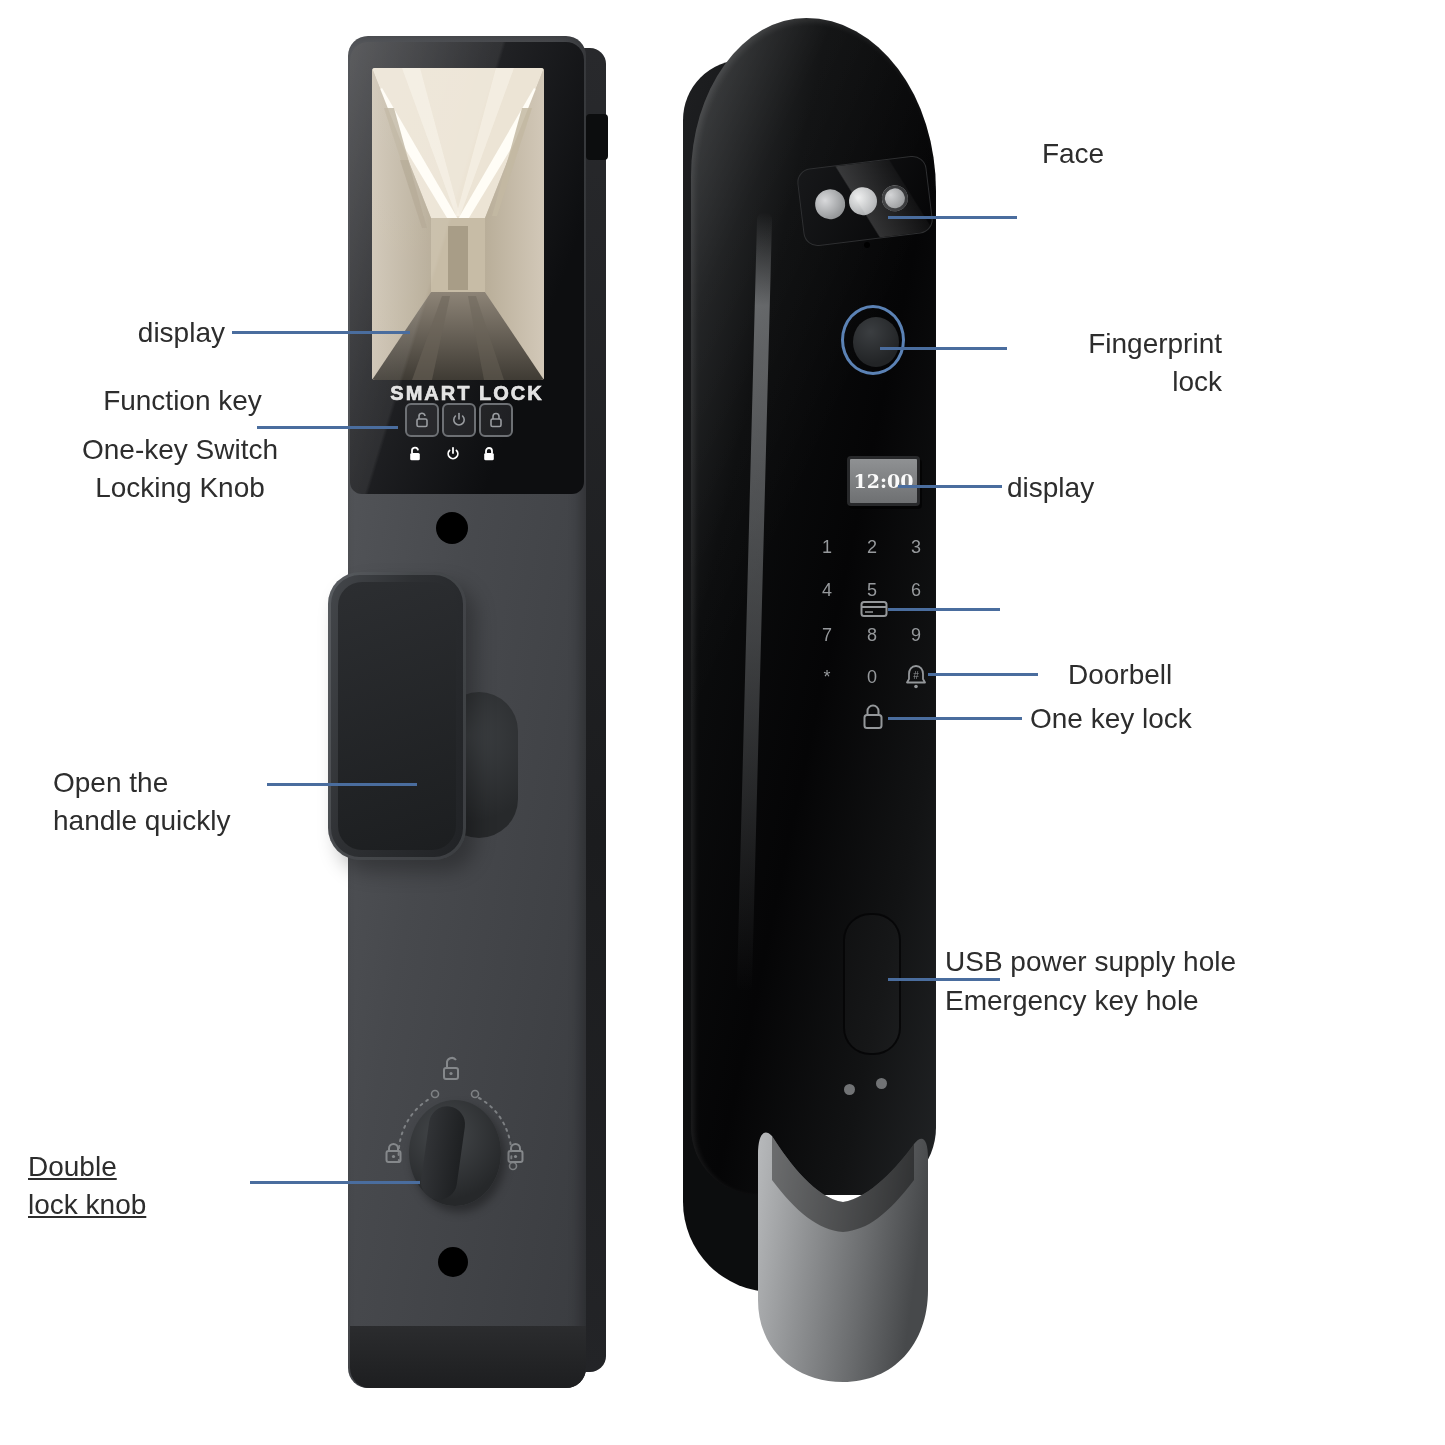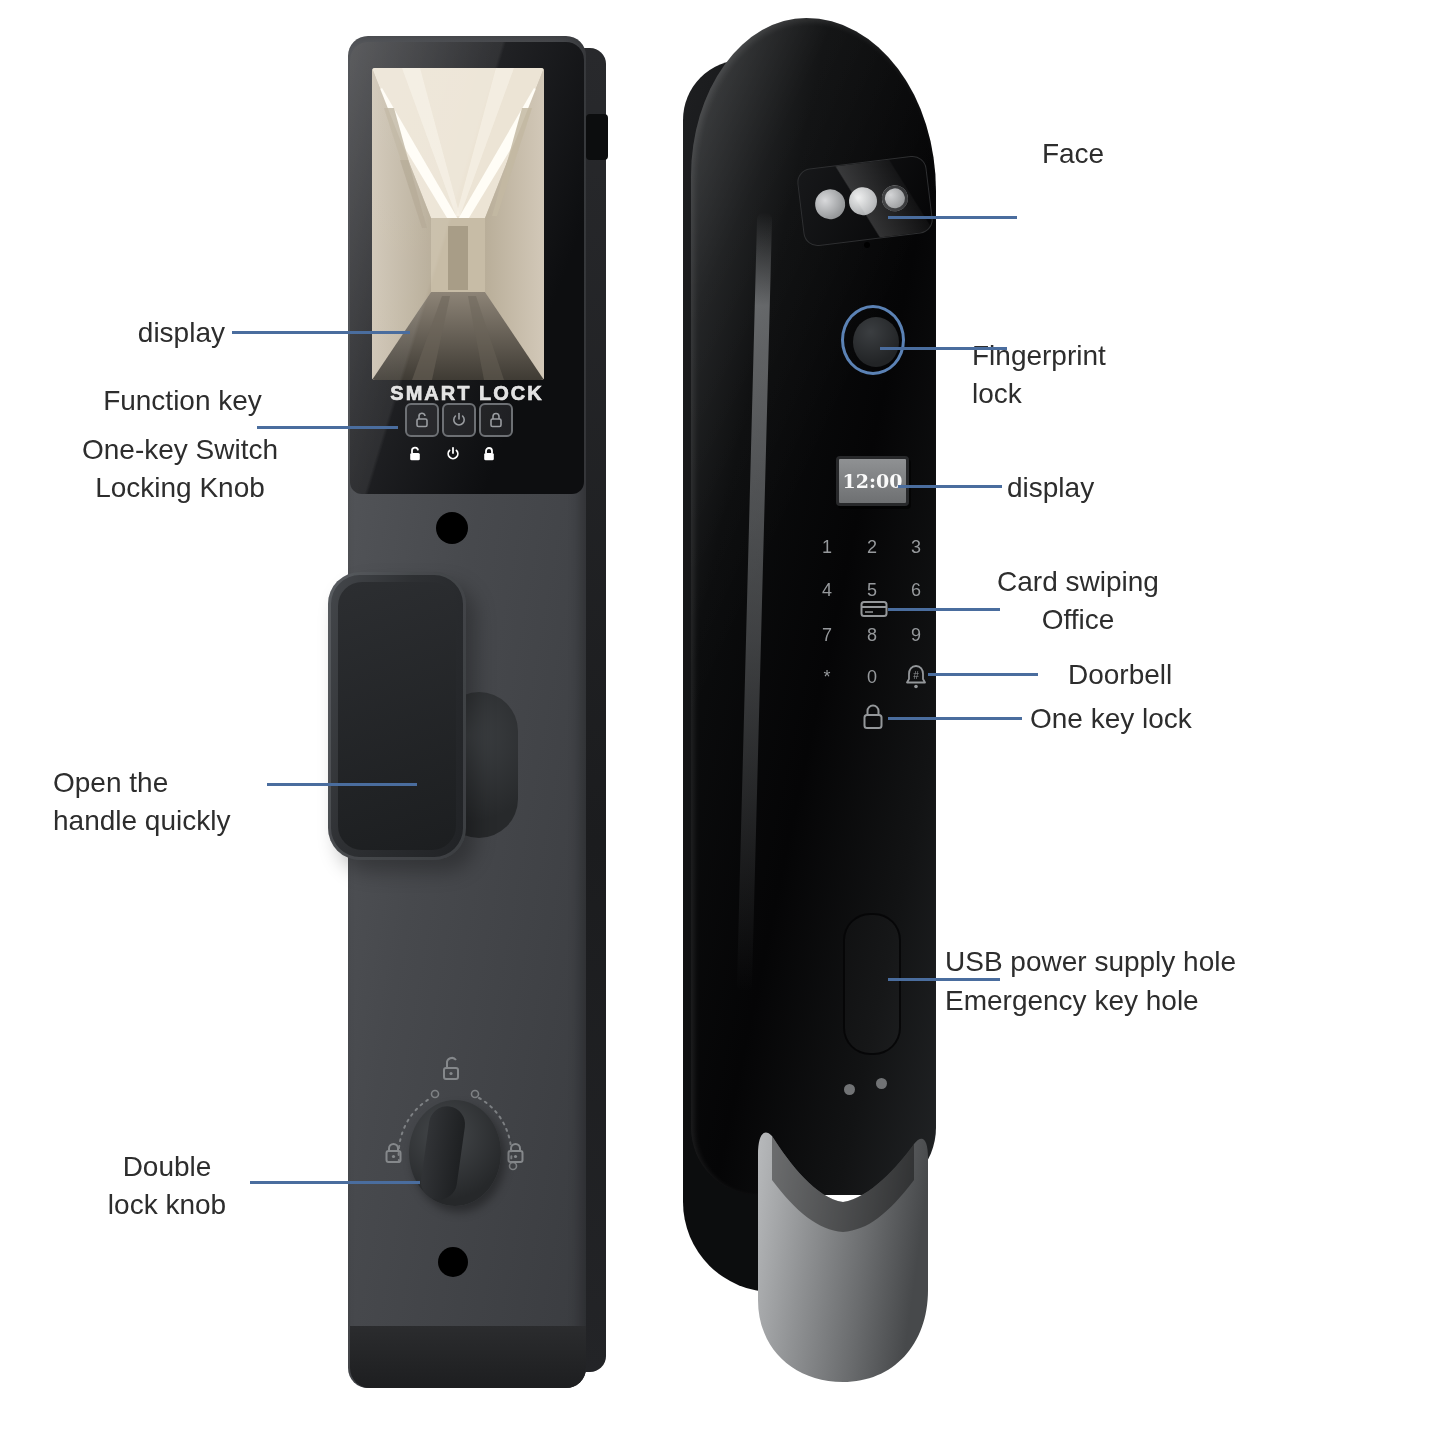"Fingerprint" div.lbl { margin-top: 12px -> none; text-align: left -> right }
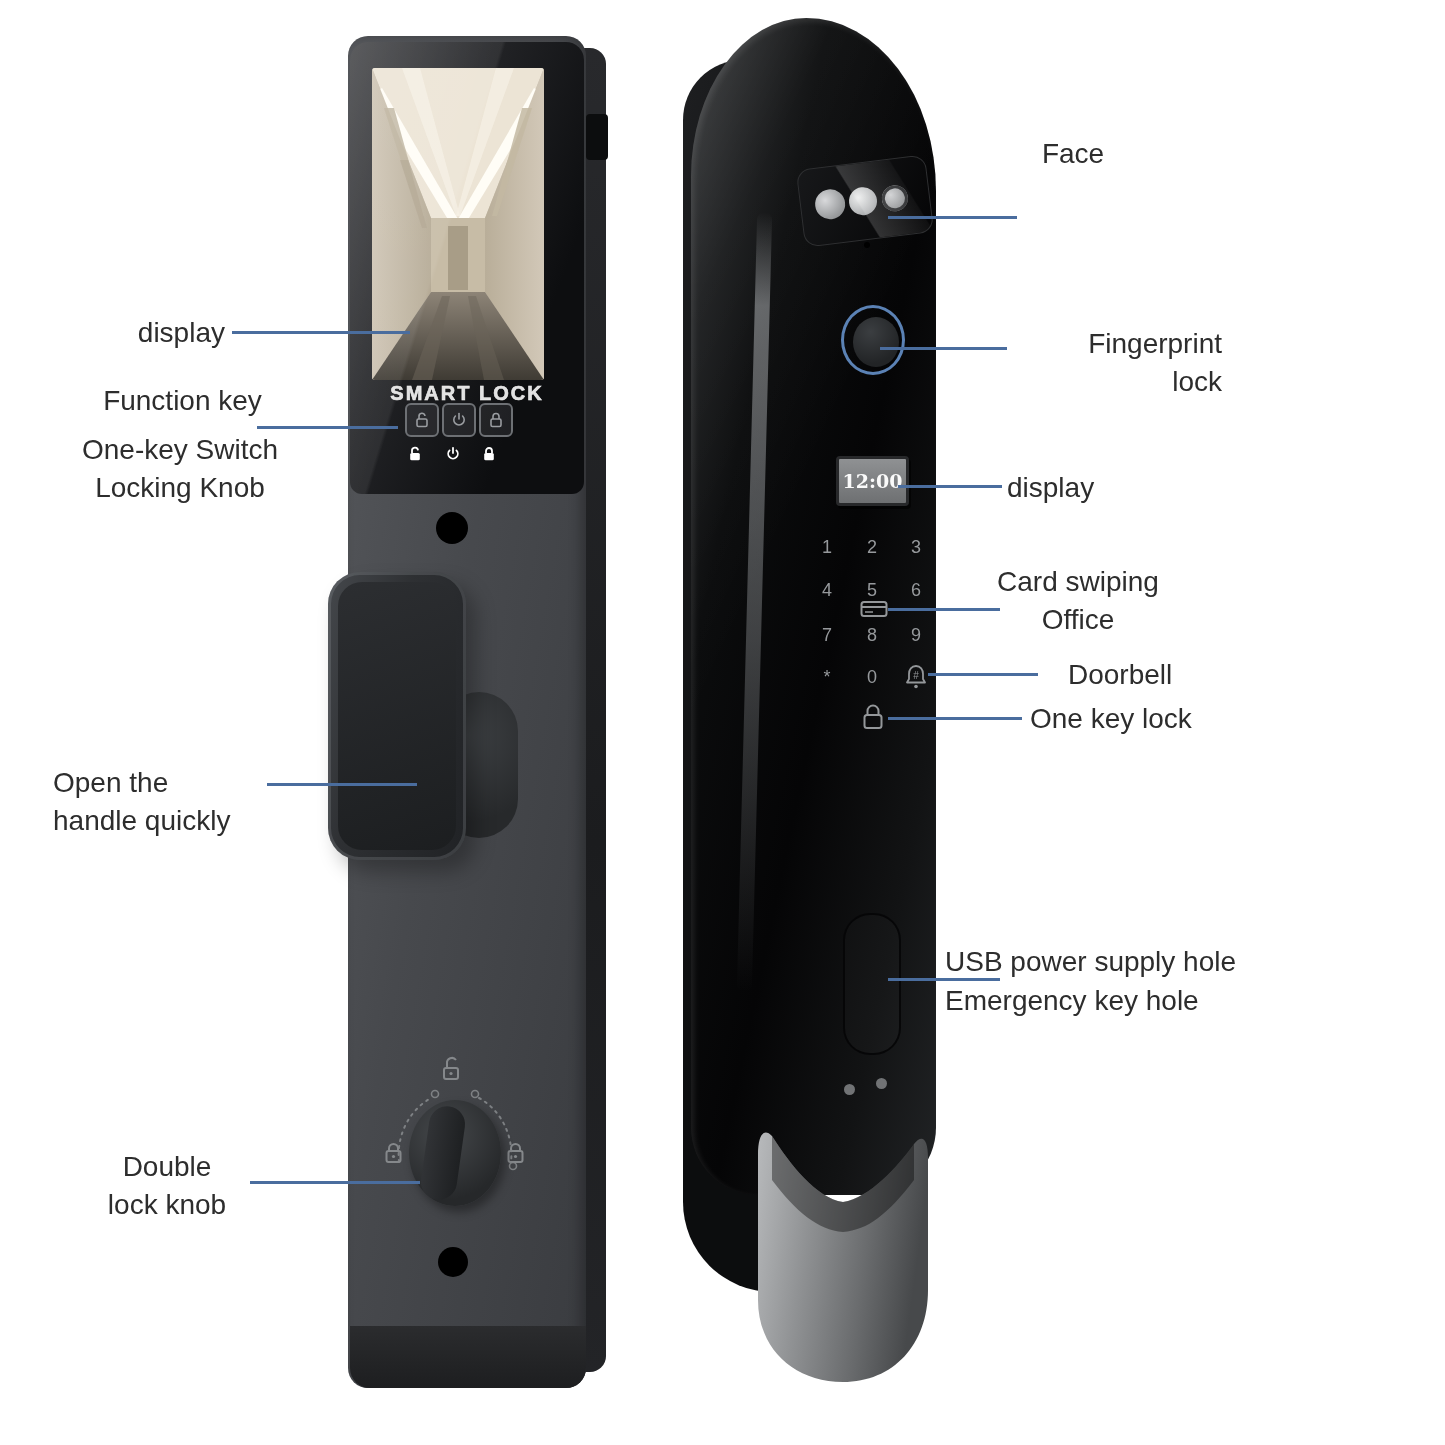"12:00" .clock { left: 153px -> 164px }
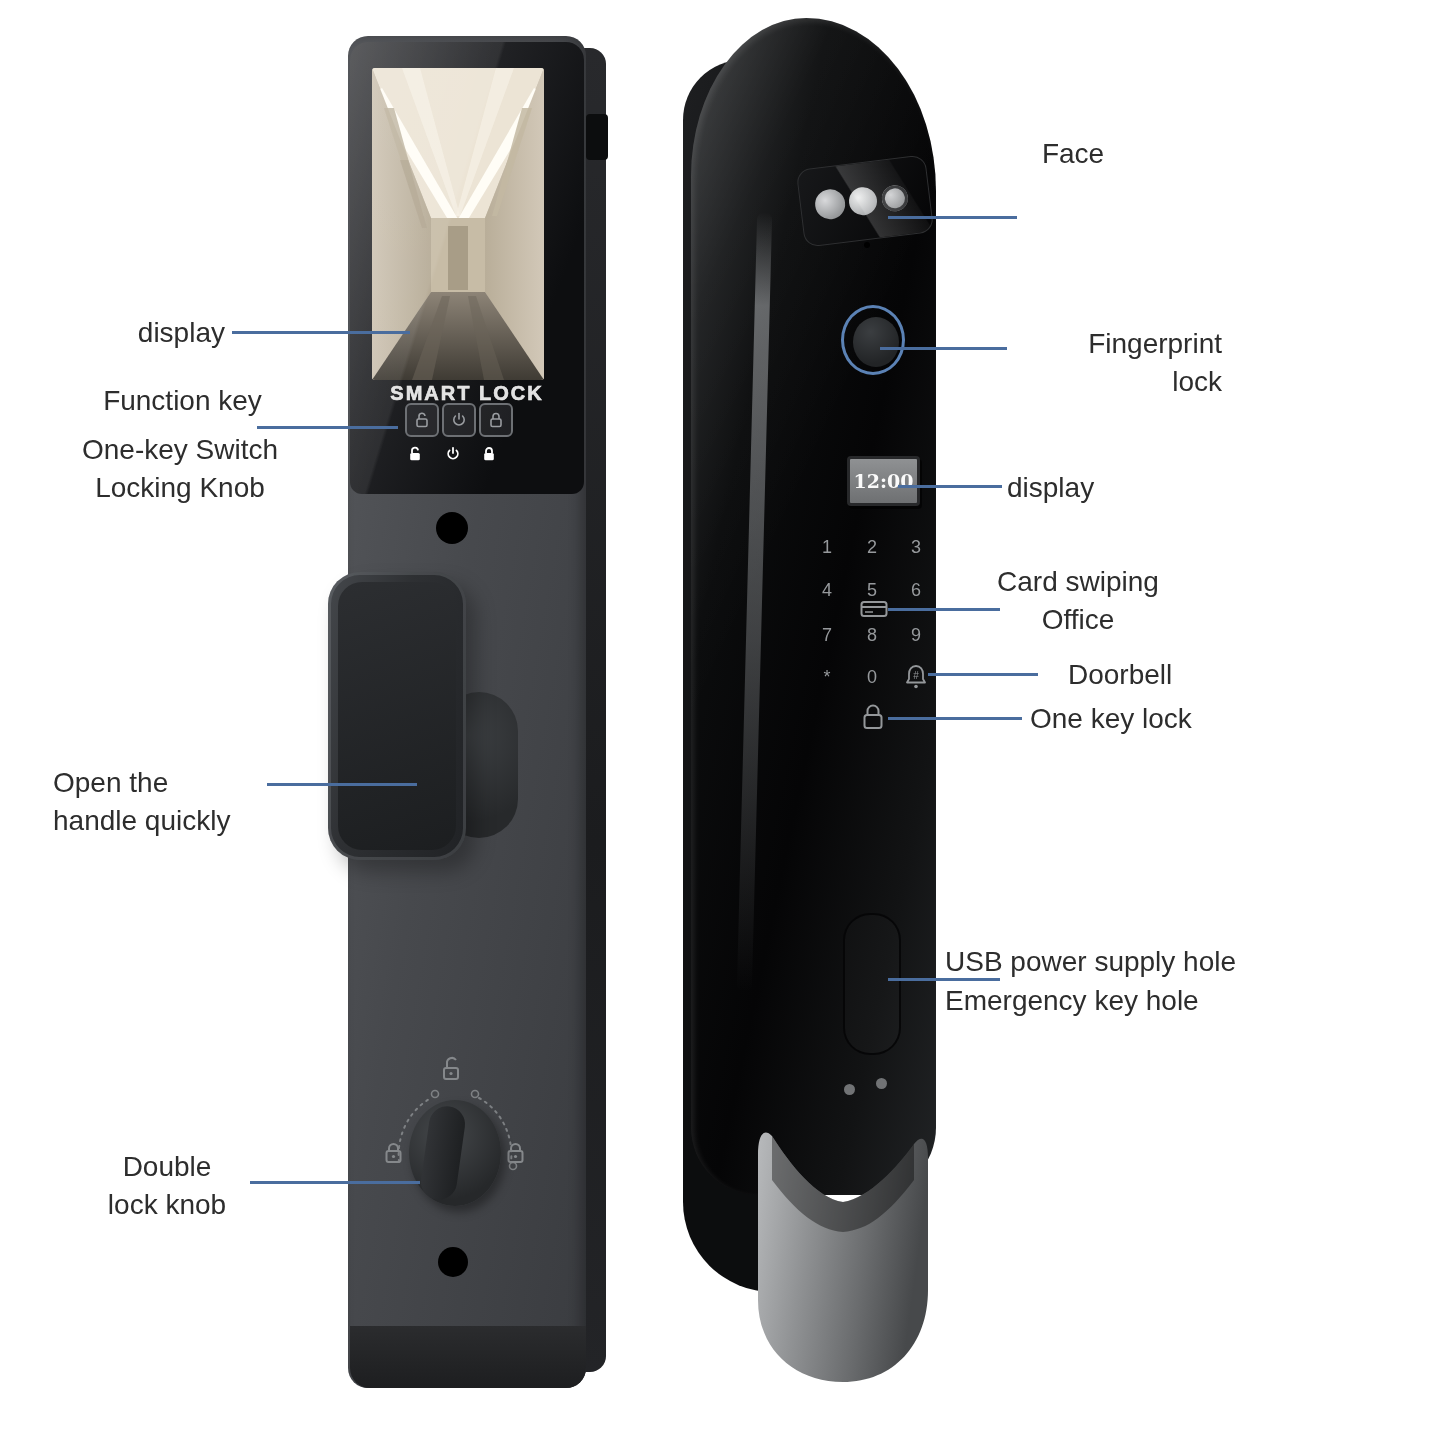"Card swiping" div.lbl { html: <div> <div>Card swiping</div> <div>Office</div> </div> -> none }
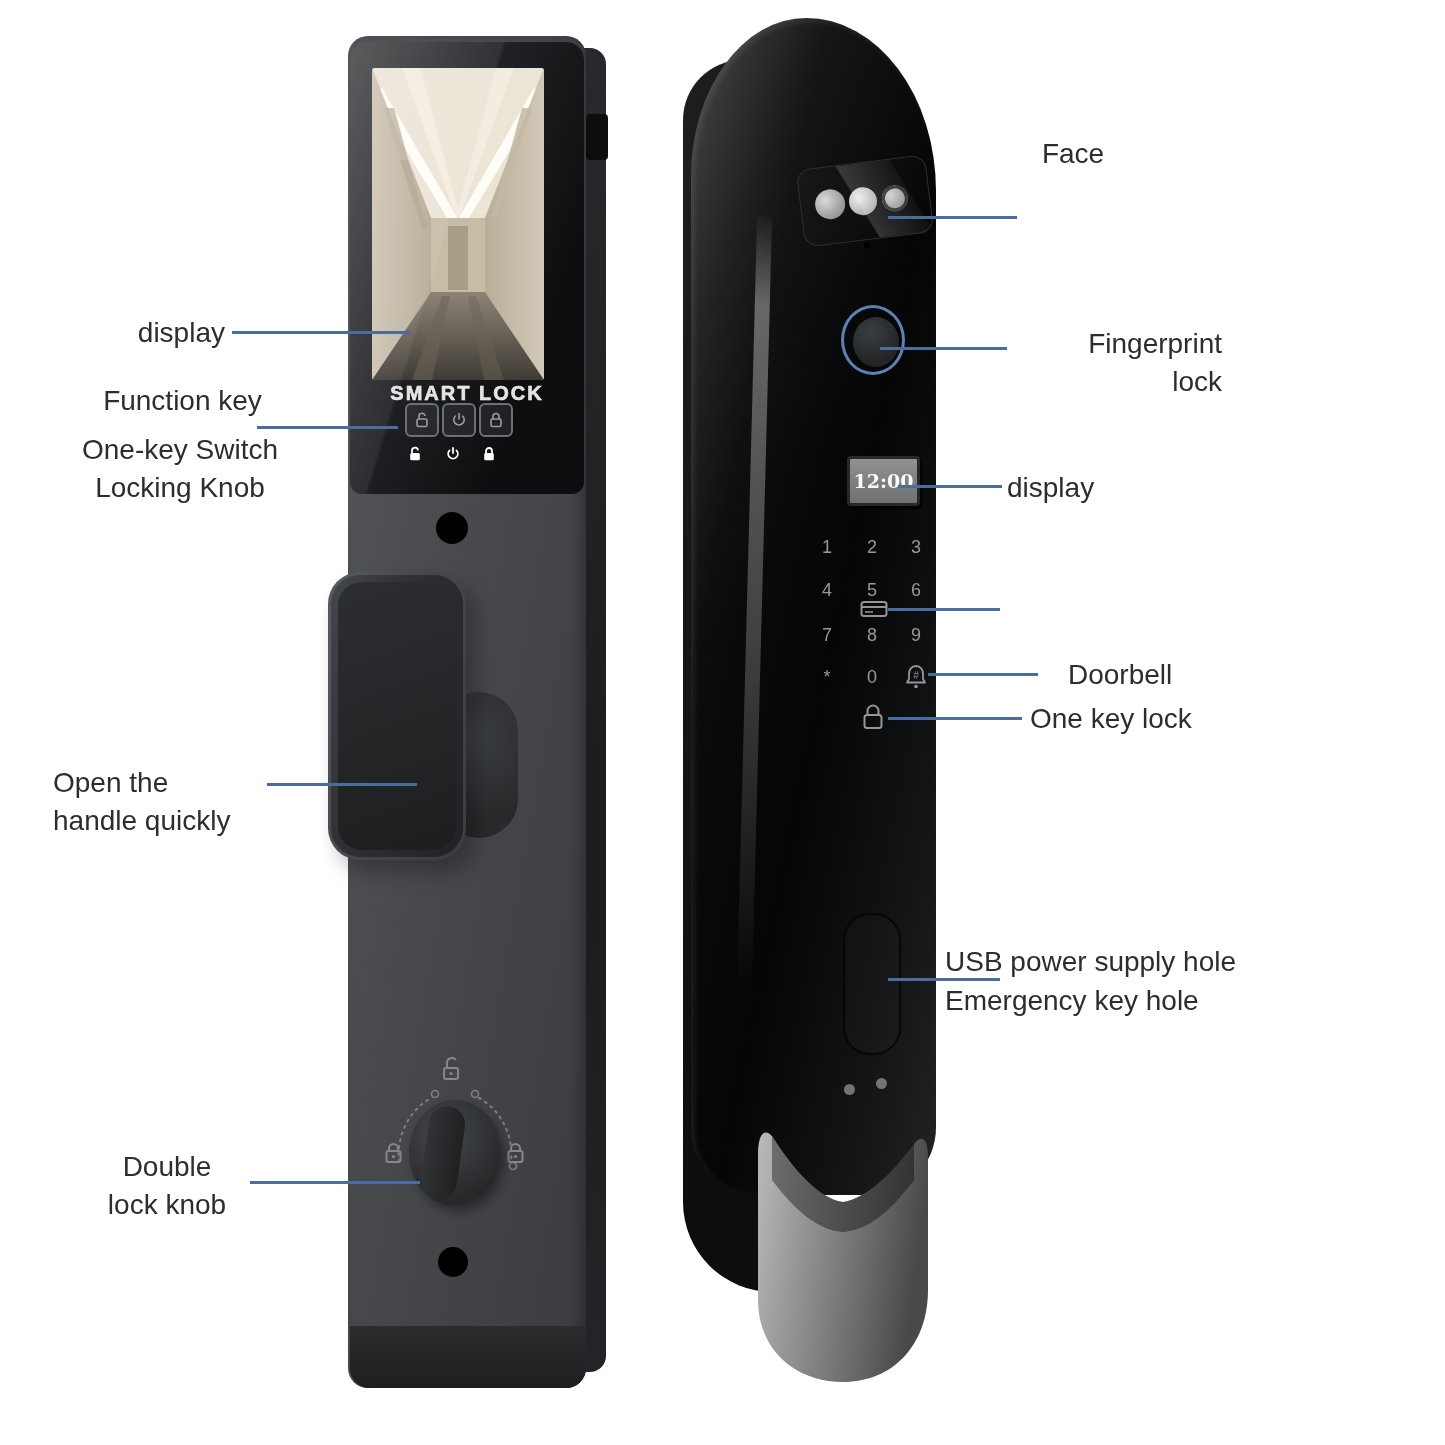"Double" div.lbl { left: 42px -> 28px; text-align: center -> none; text-decoration: none -> underline }
